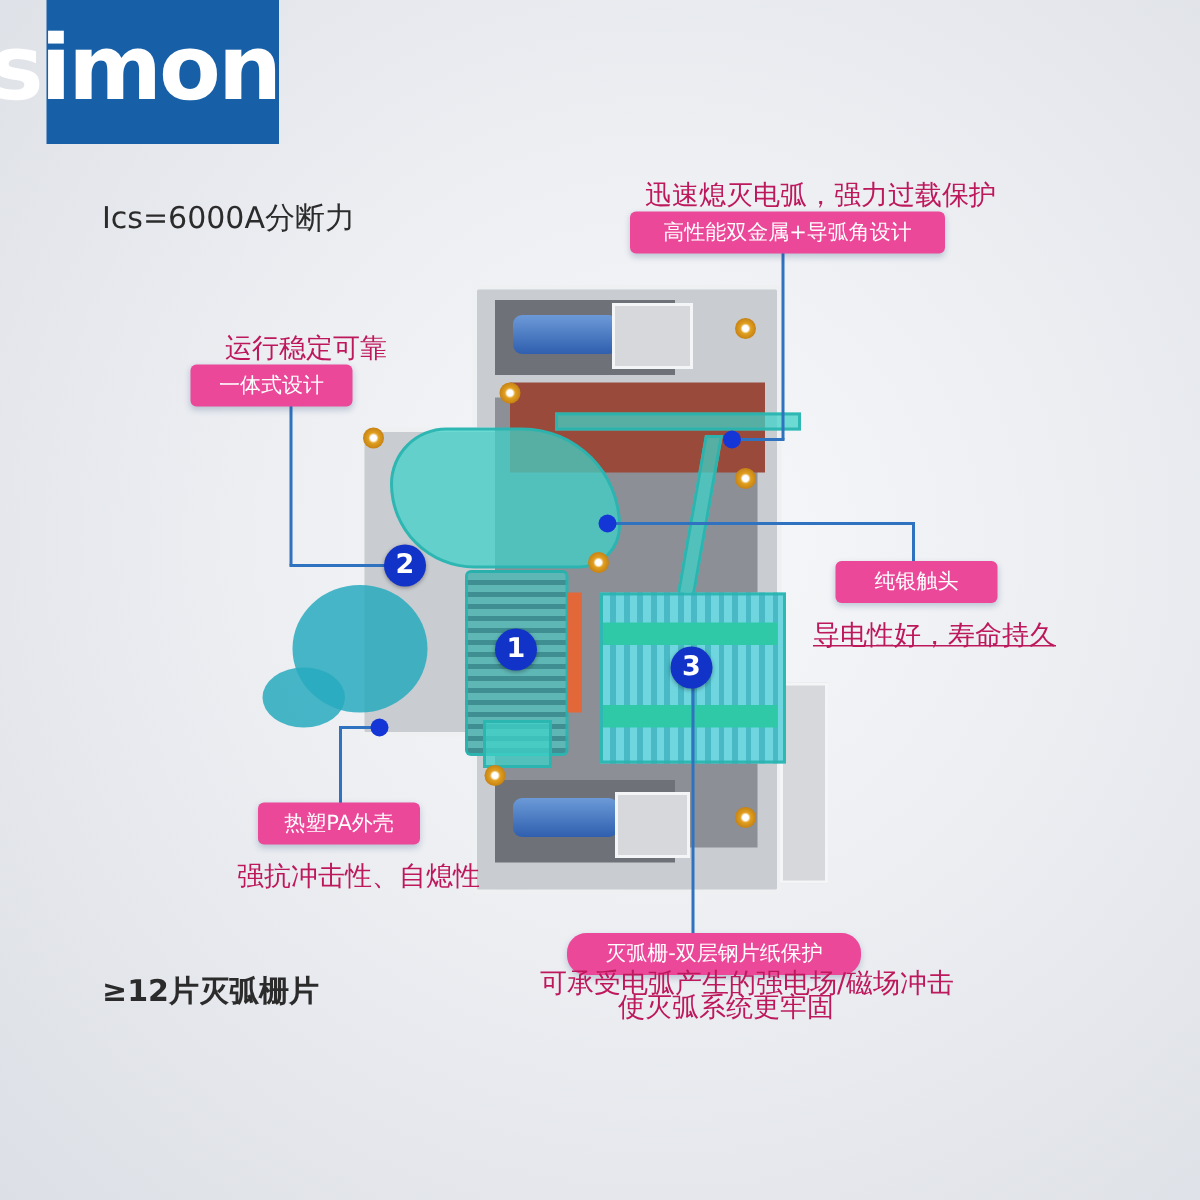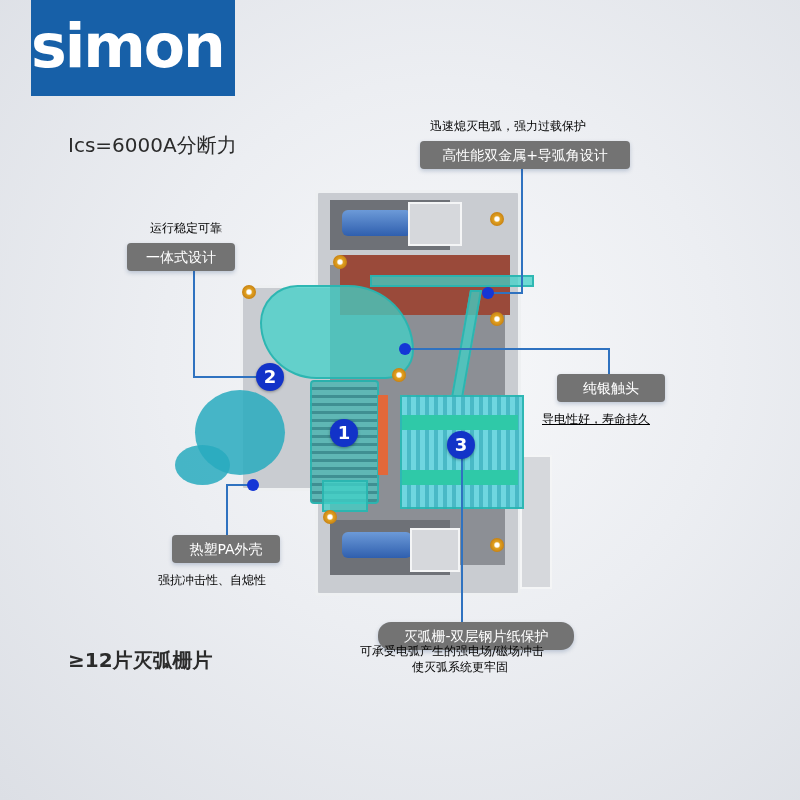"simon" .logo { justify-content: flex-start -> flex-end; width: 204px -> 155px }
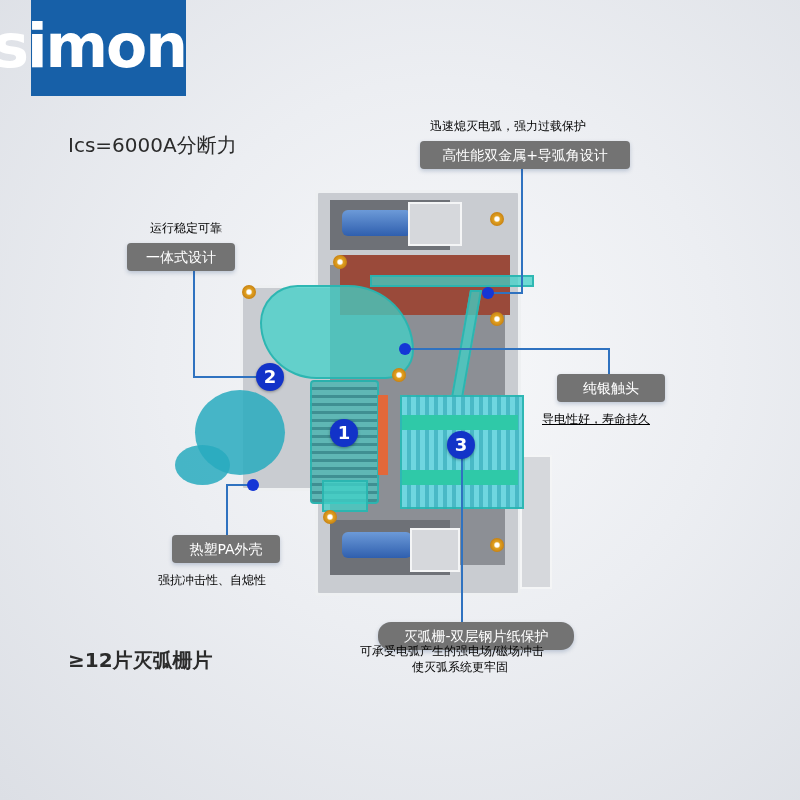"迅速熄灭电弧，强力过载保护" .caption { color: #000000 -> #be185d; font-size: 12px -> 18px }
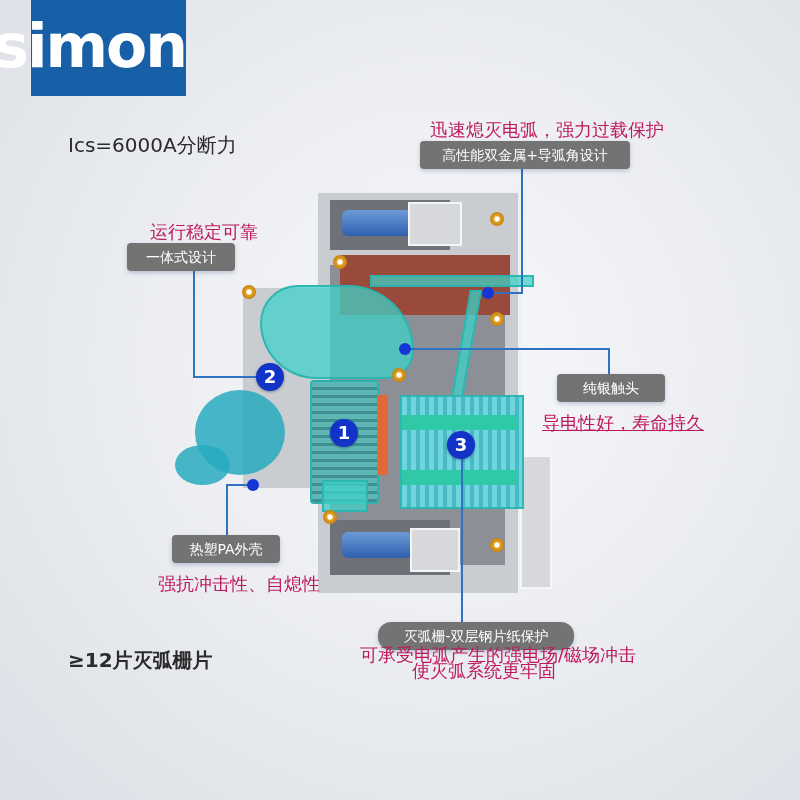"高性能双金属+导弧角设计" .pill { background: #737373 -> #ec4899 }
